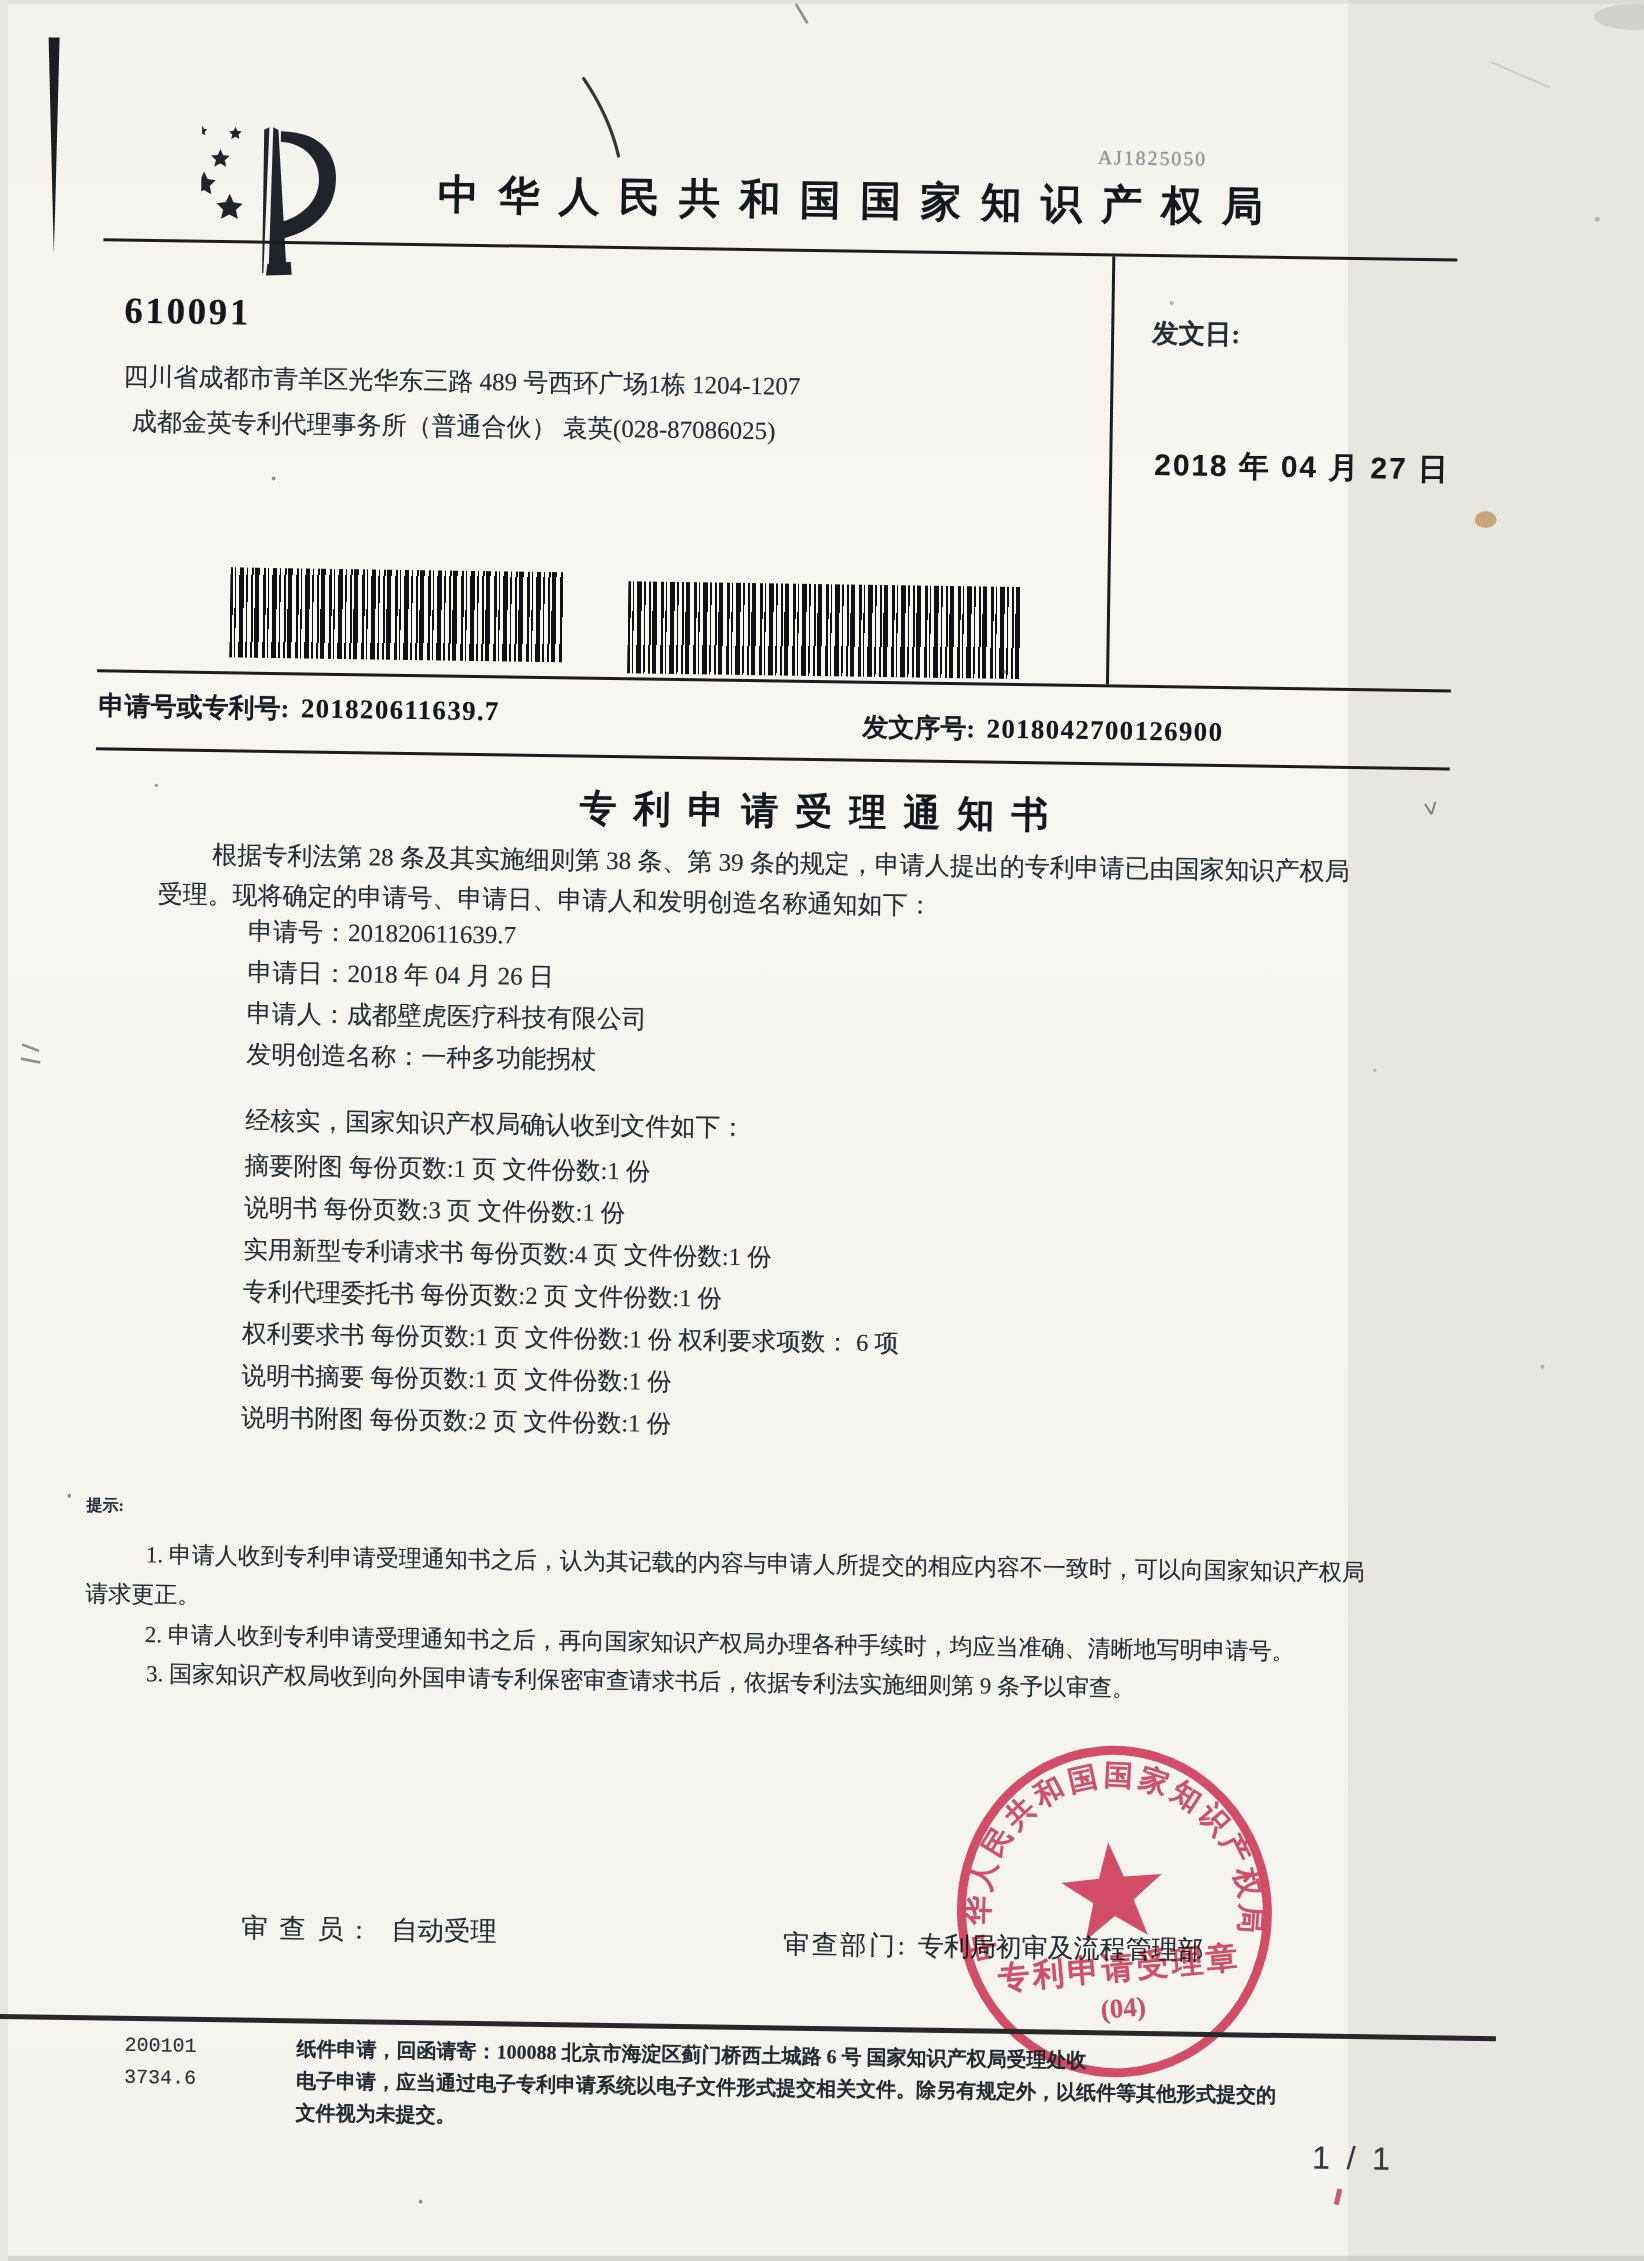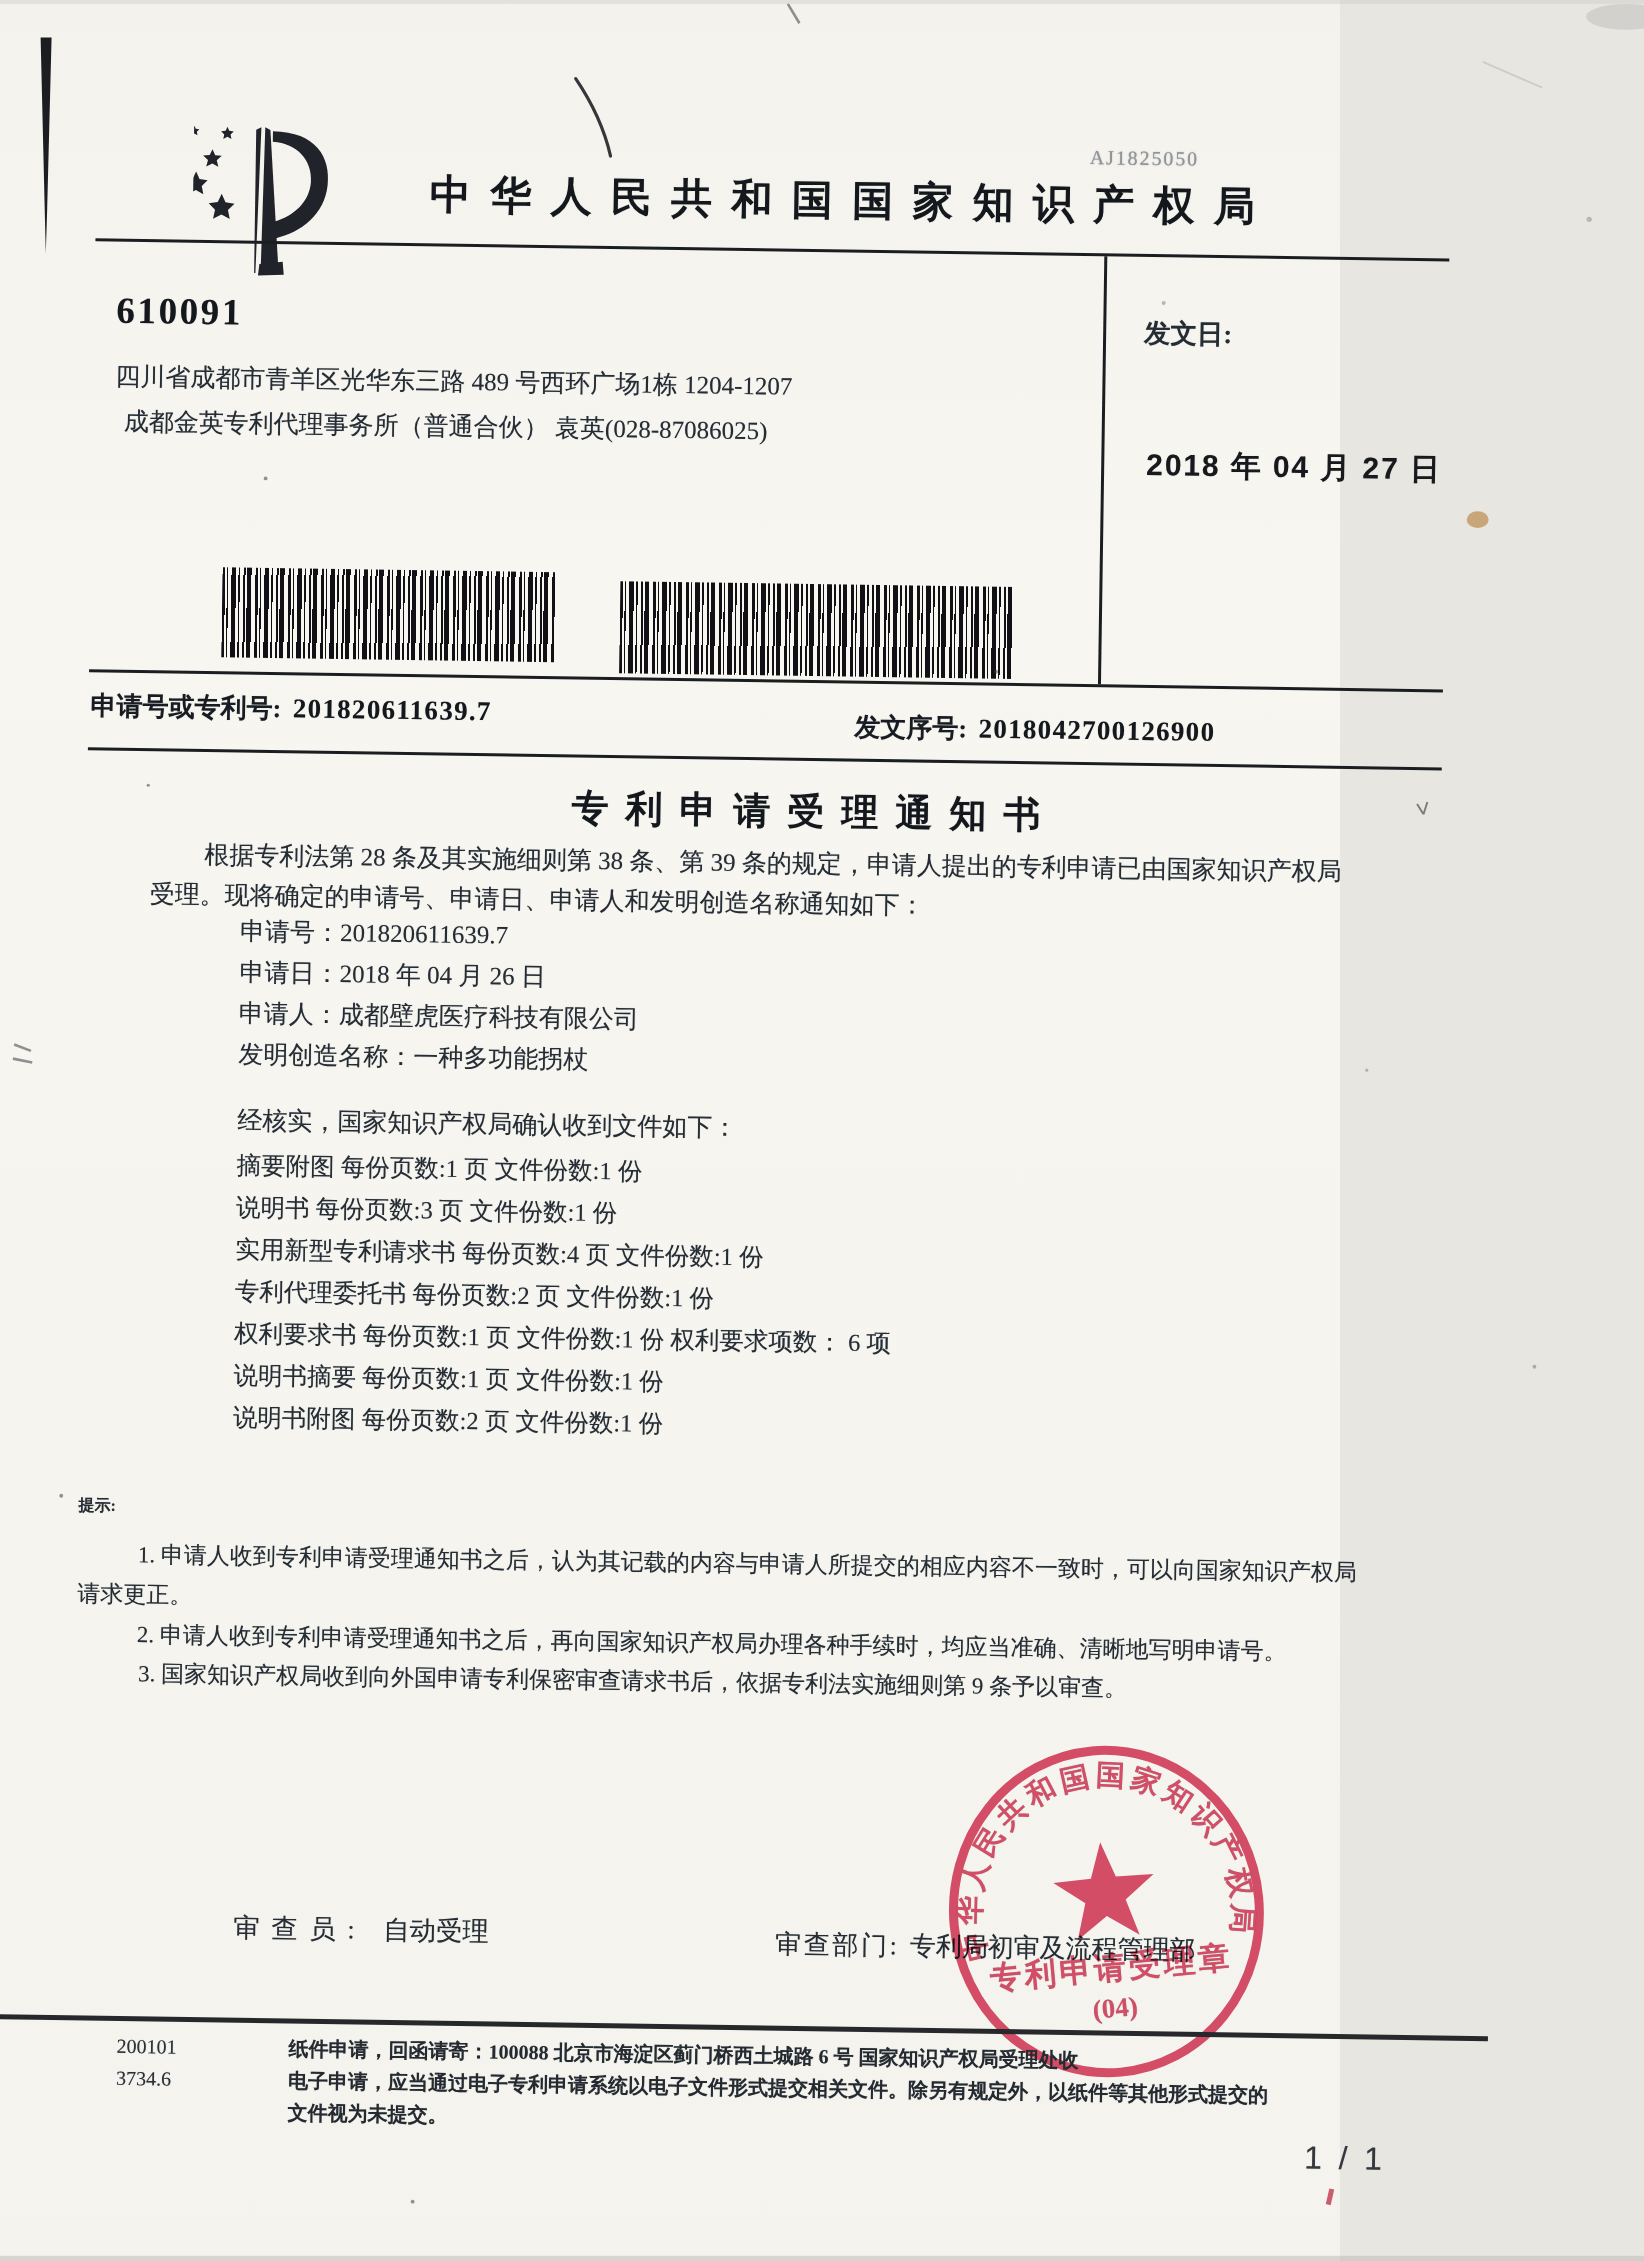"AJ1825050" #paper { left: 0 -> 8px }
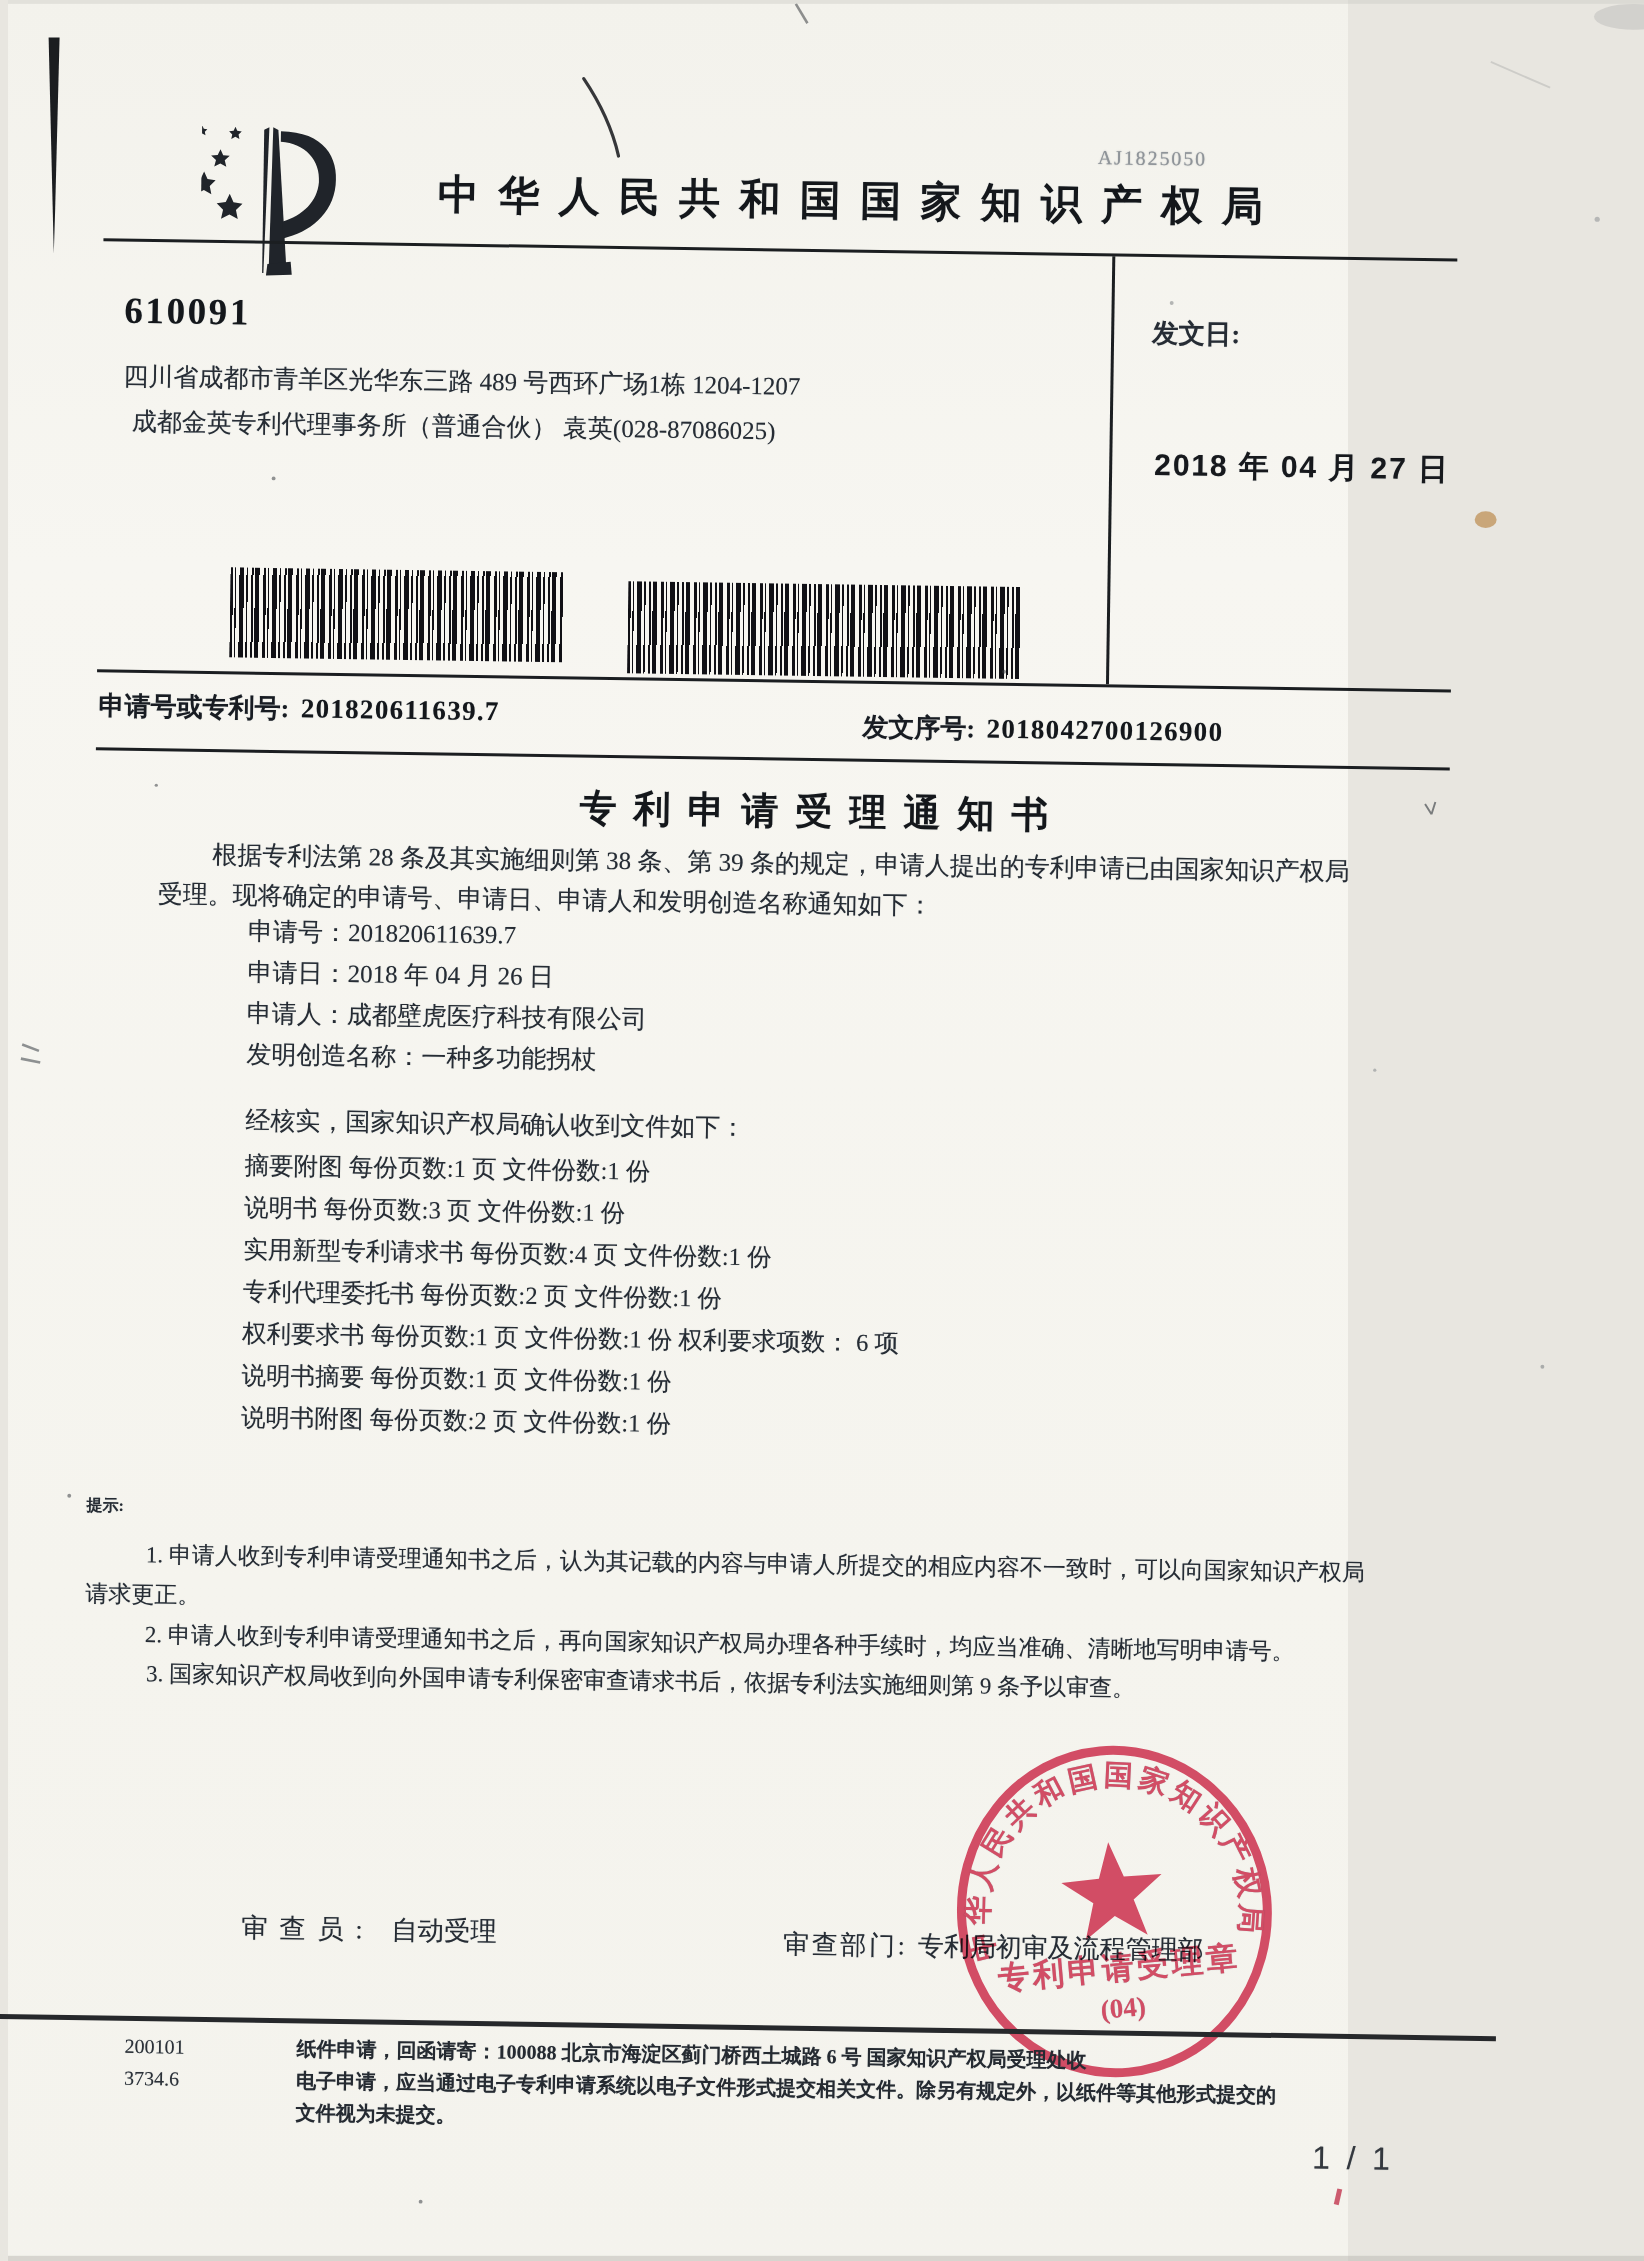"200101" .fcodes { font-family: Liberation Serif, serif -> Liberation Mono, monospace }
